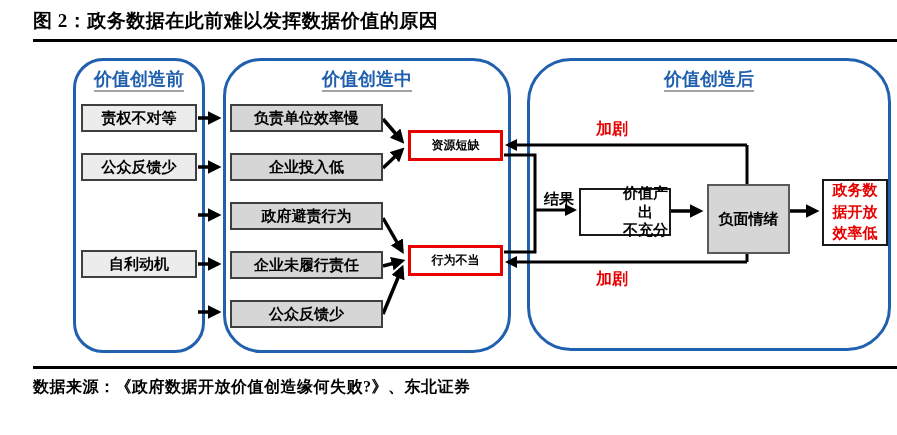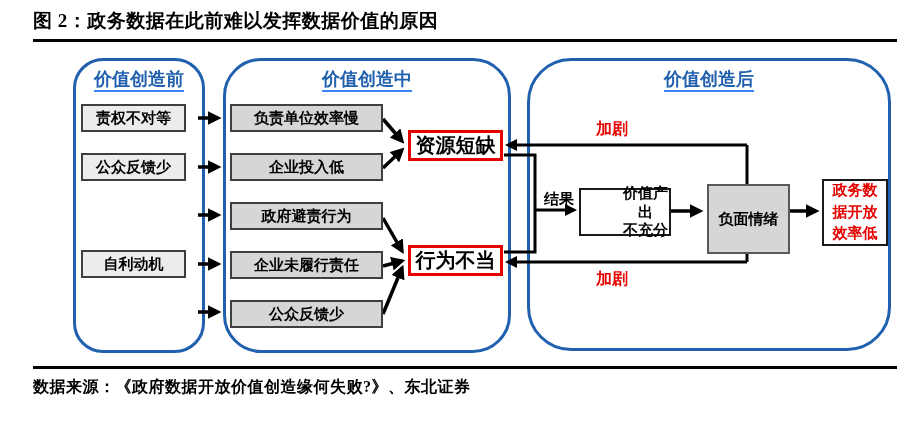"价值创造前" .stage-header span { border-bottom: 2px solid #3b82f6 -> 2px solid #a3a3a3 }
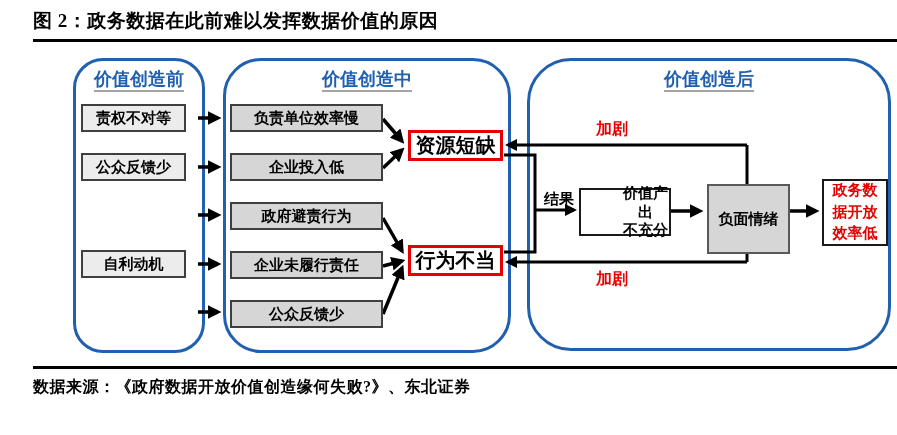"责权不对等" .pre-item { width: 105px -> 116px }
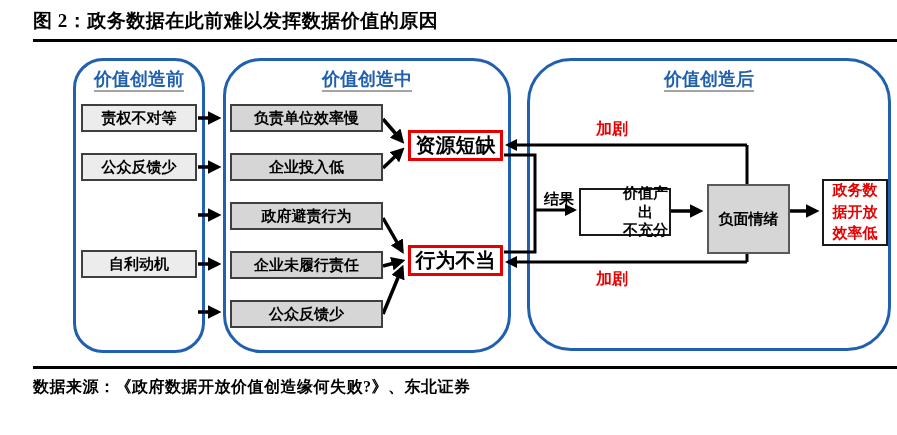"资源短缺" .outcome { font-size: 20px -> 12px }
